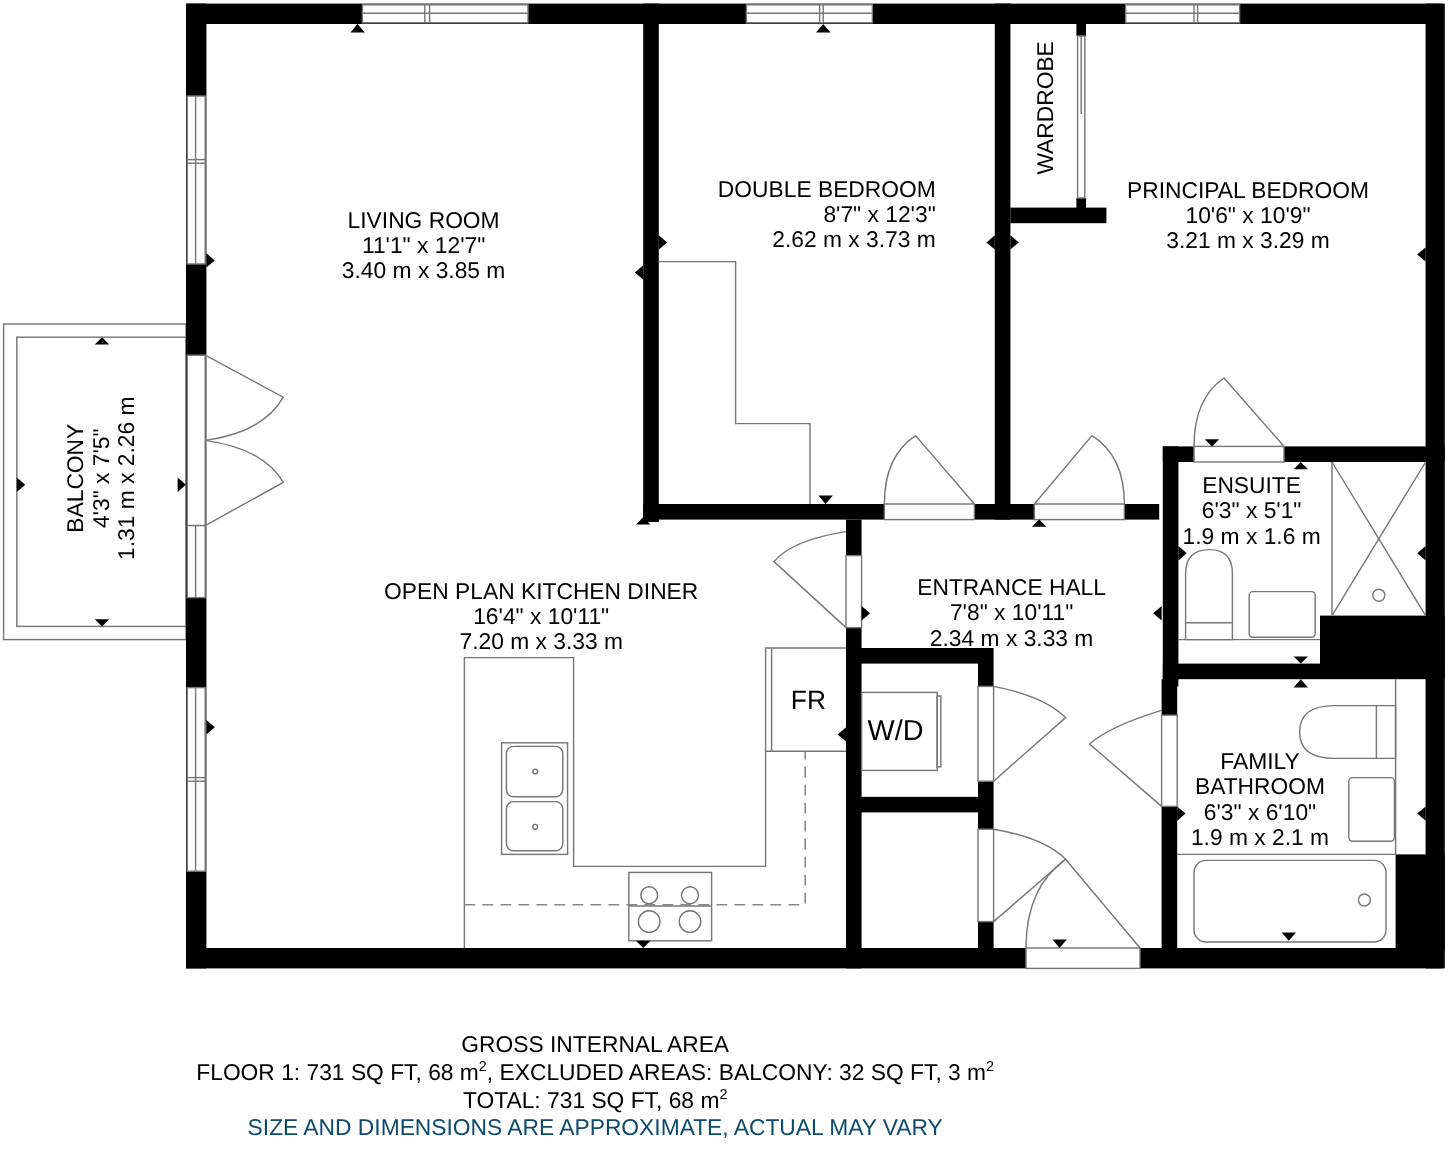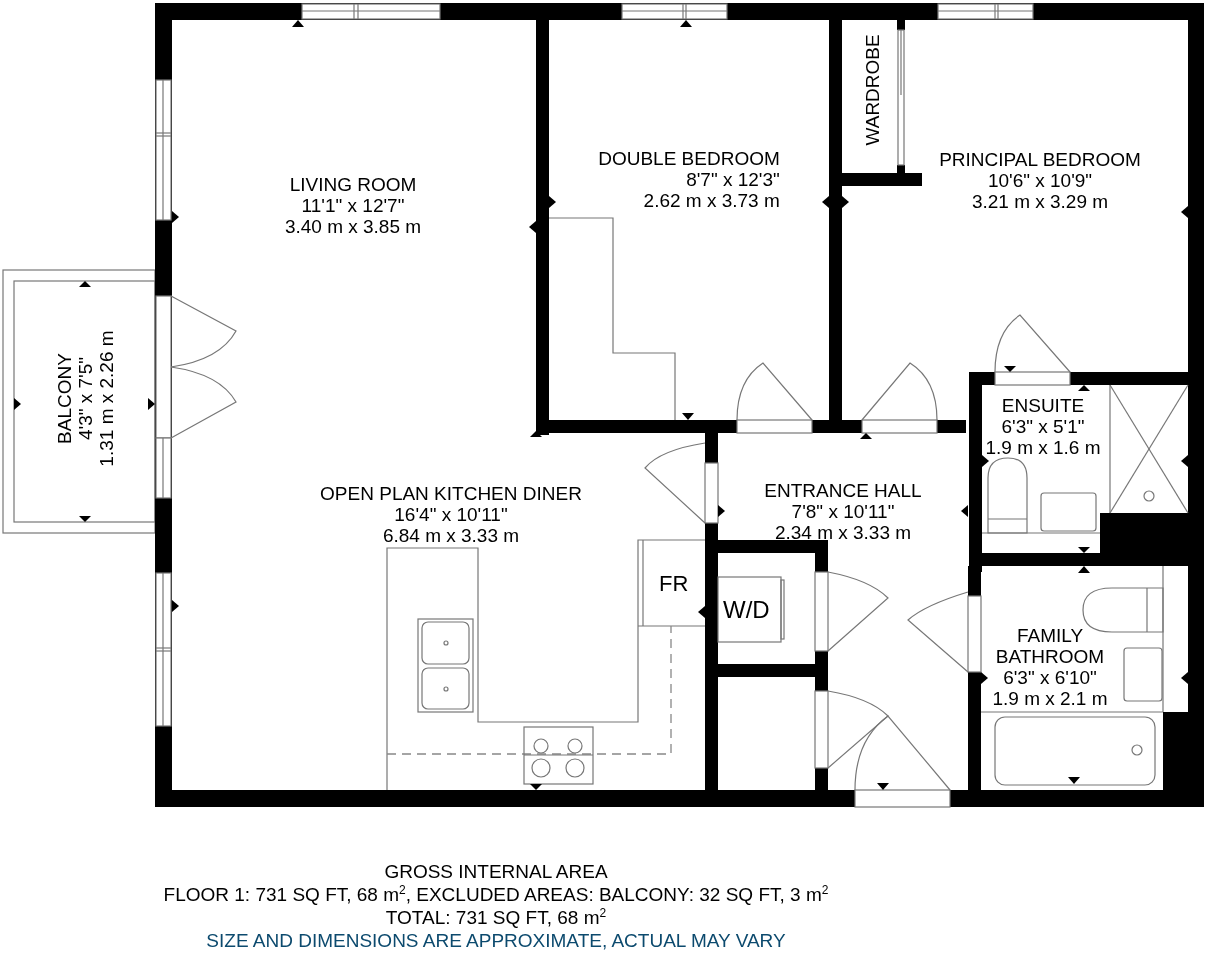"6.84 m x 3.33 m" span { text: 6.84 -> 7.20 }
